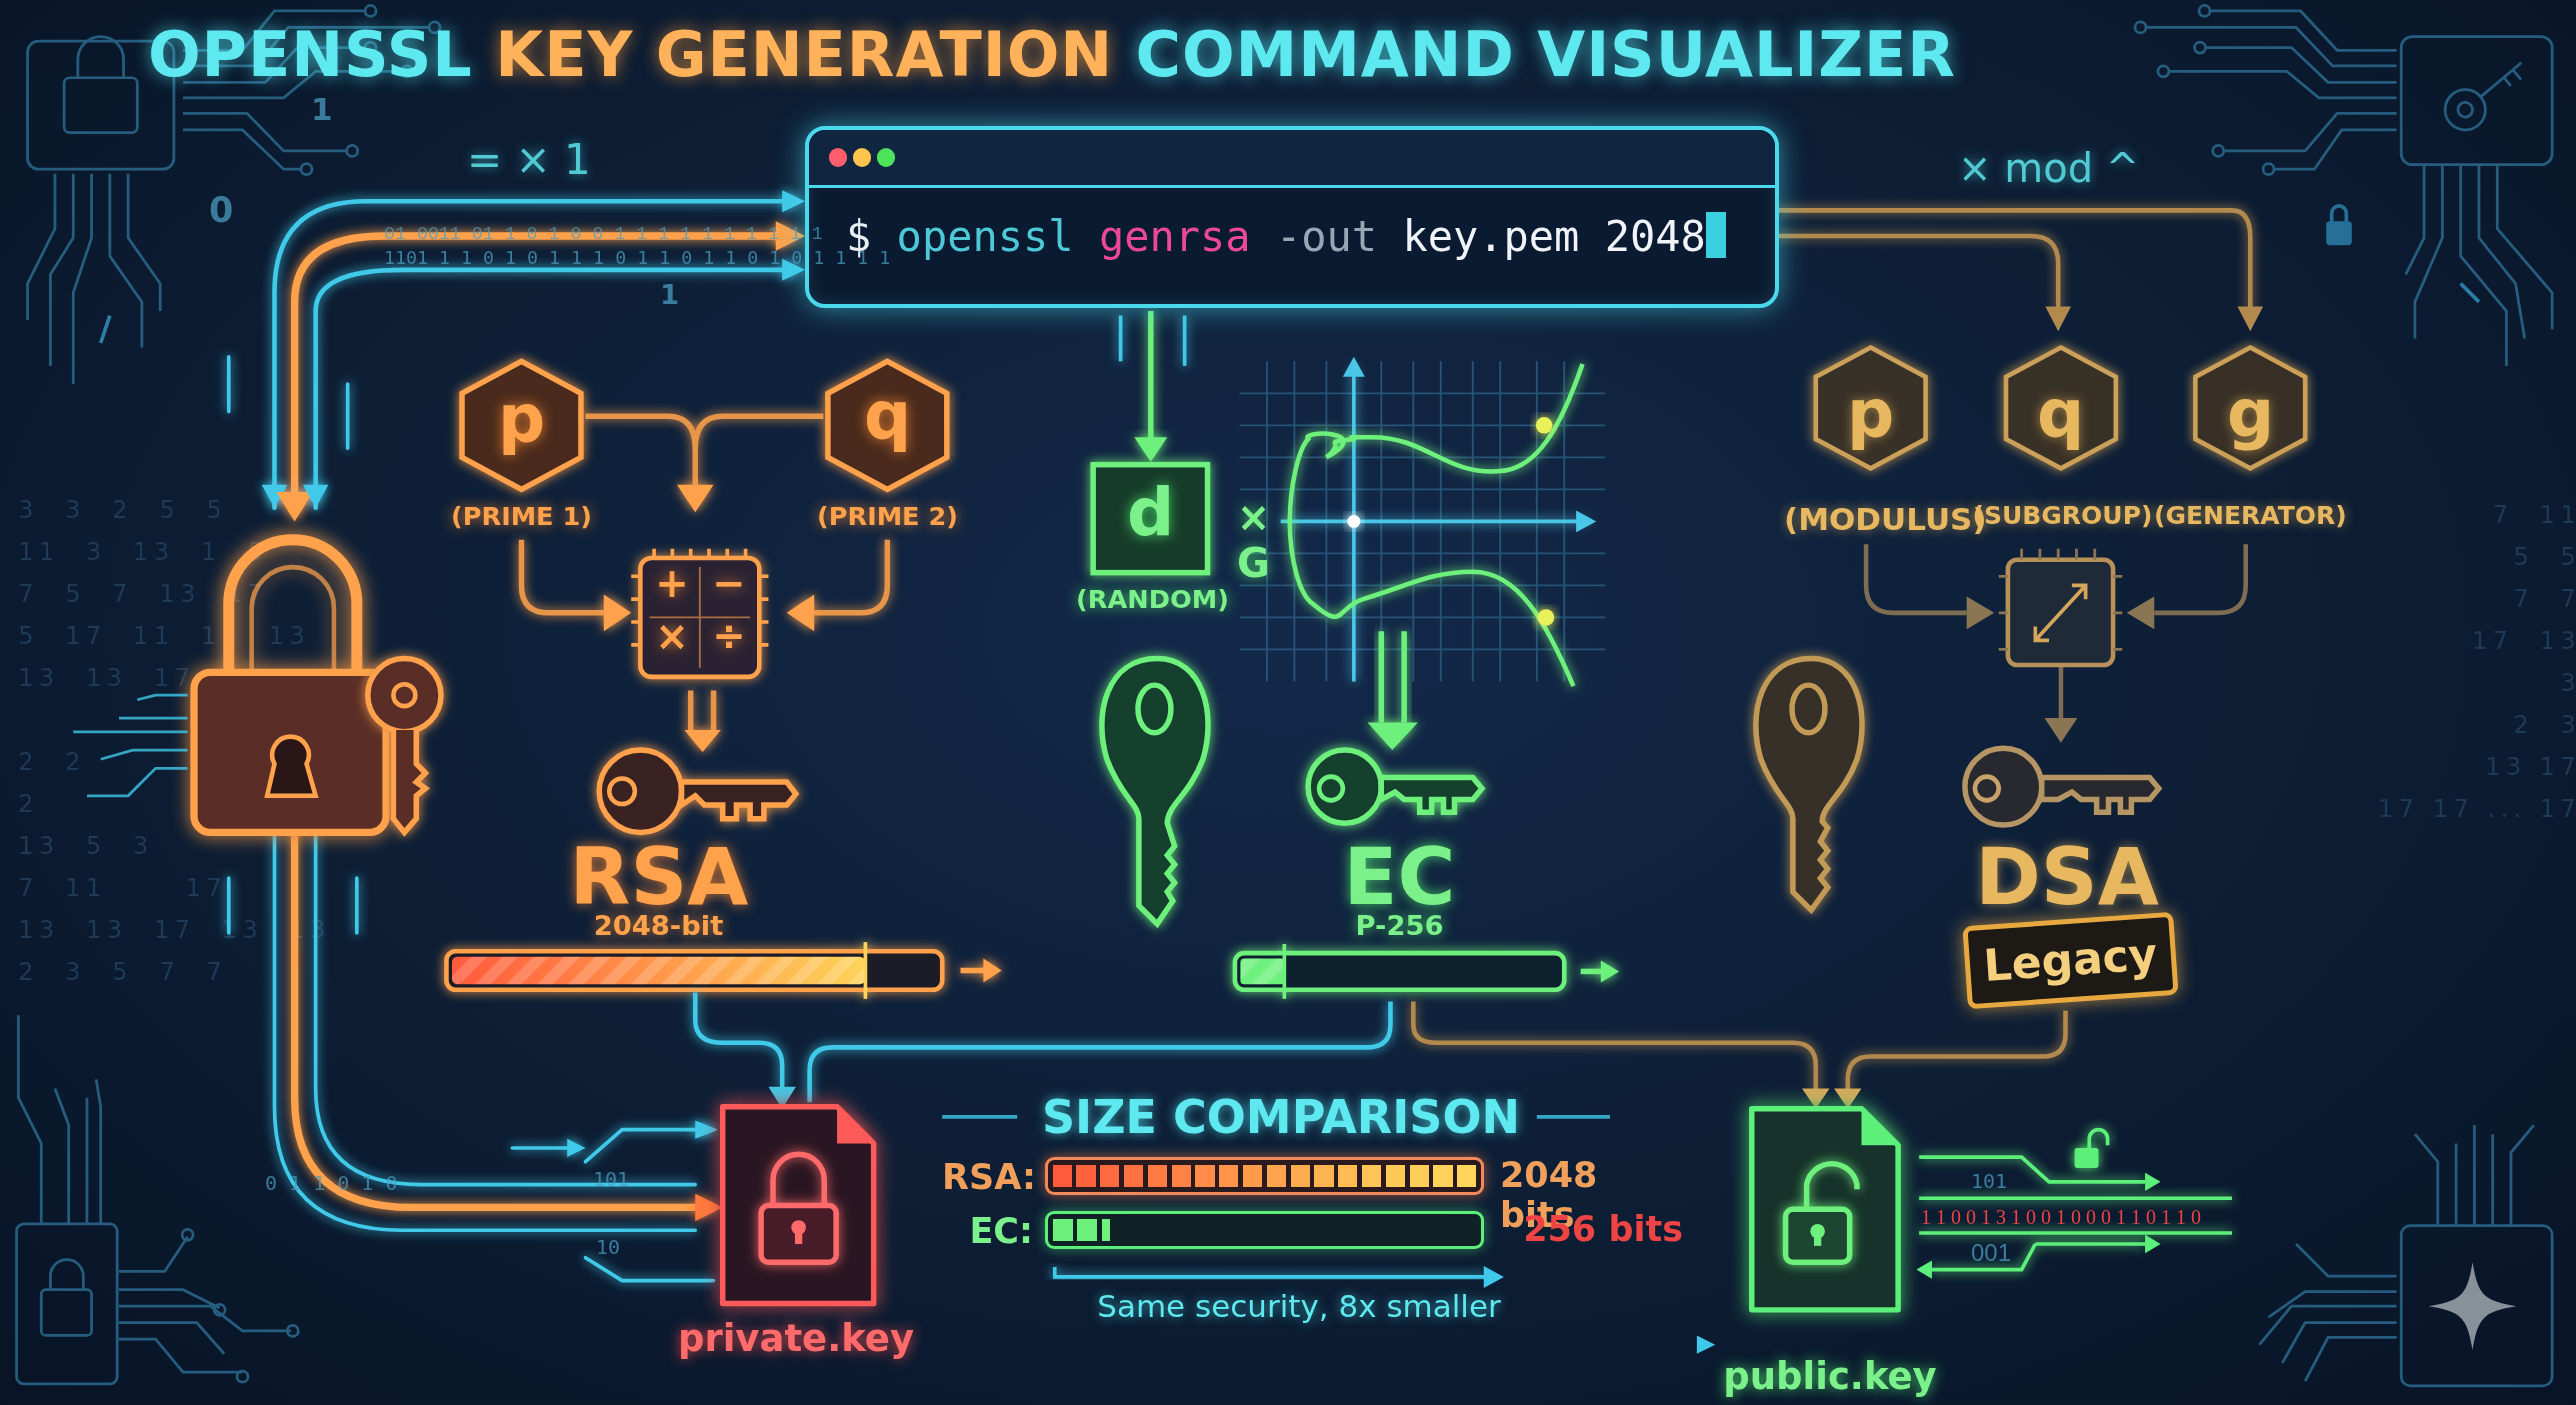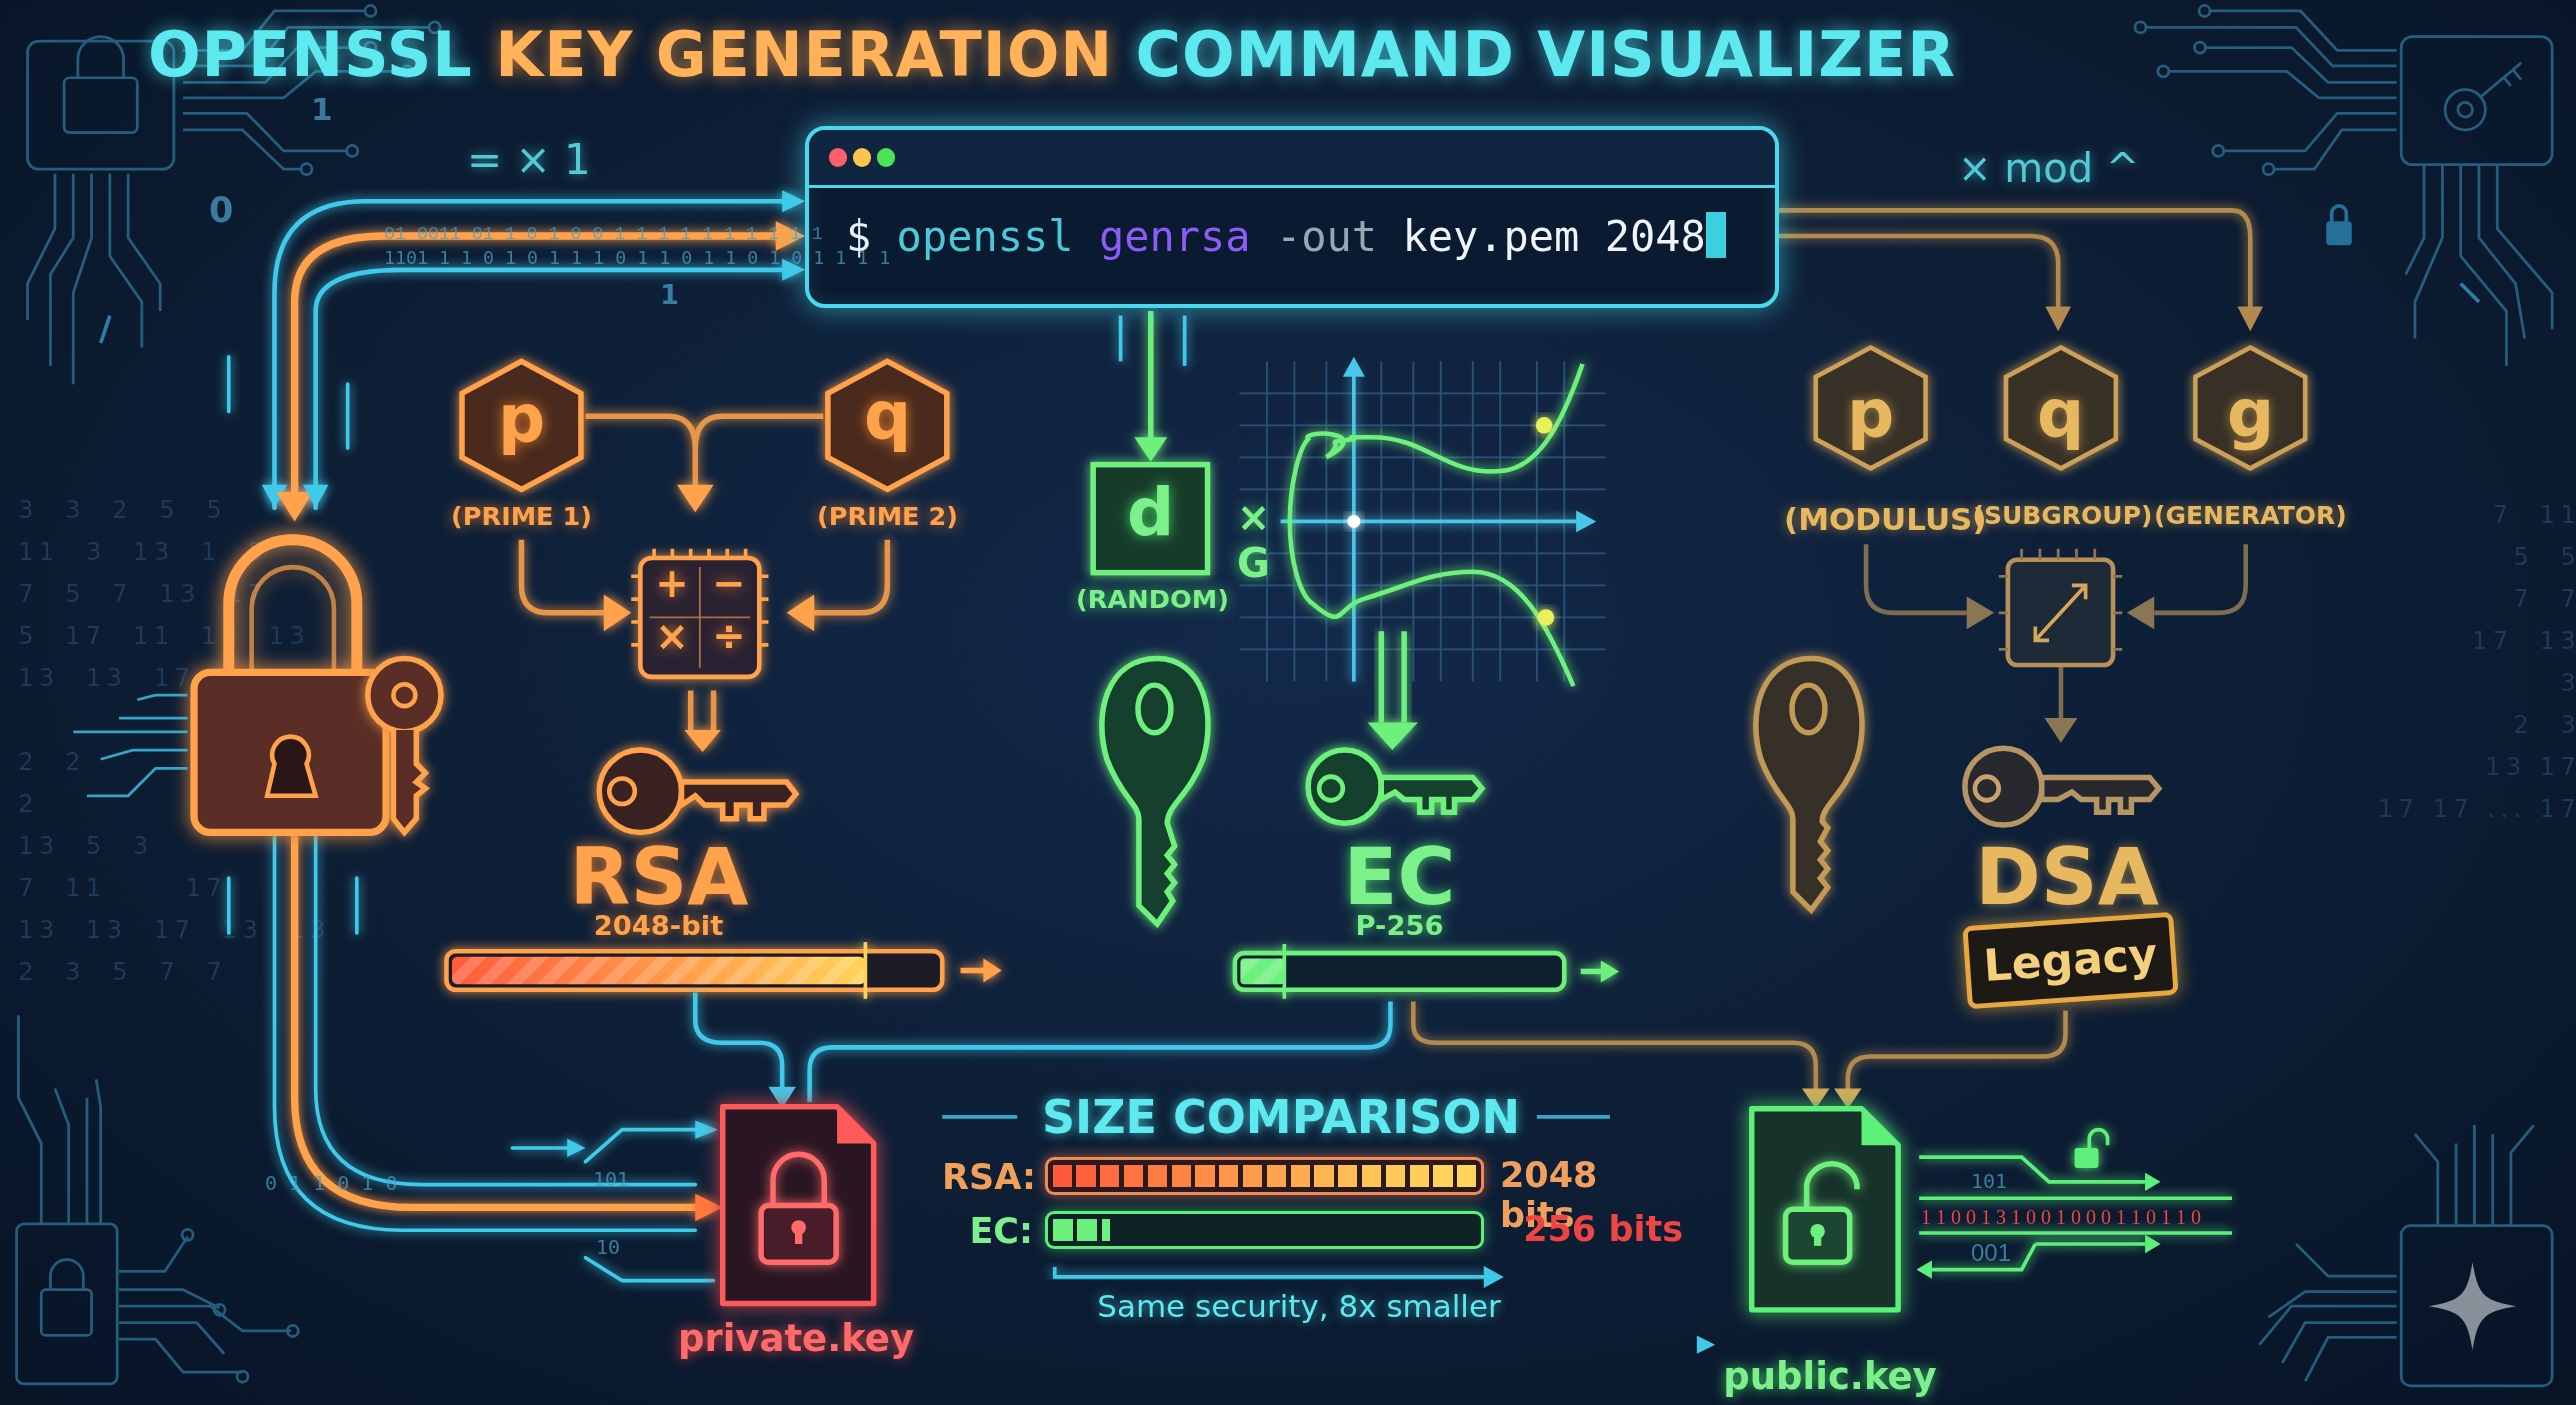"genrsa" span { color: #8b5cf6 -> #ec4899 }
